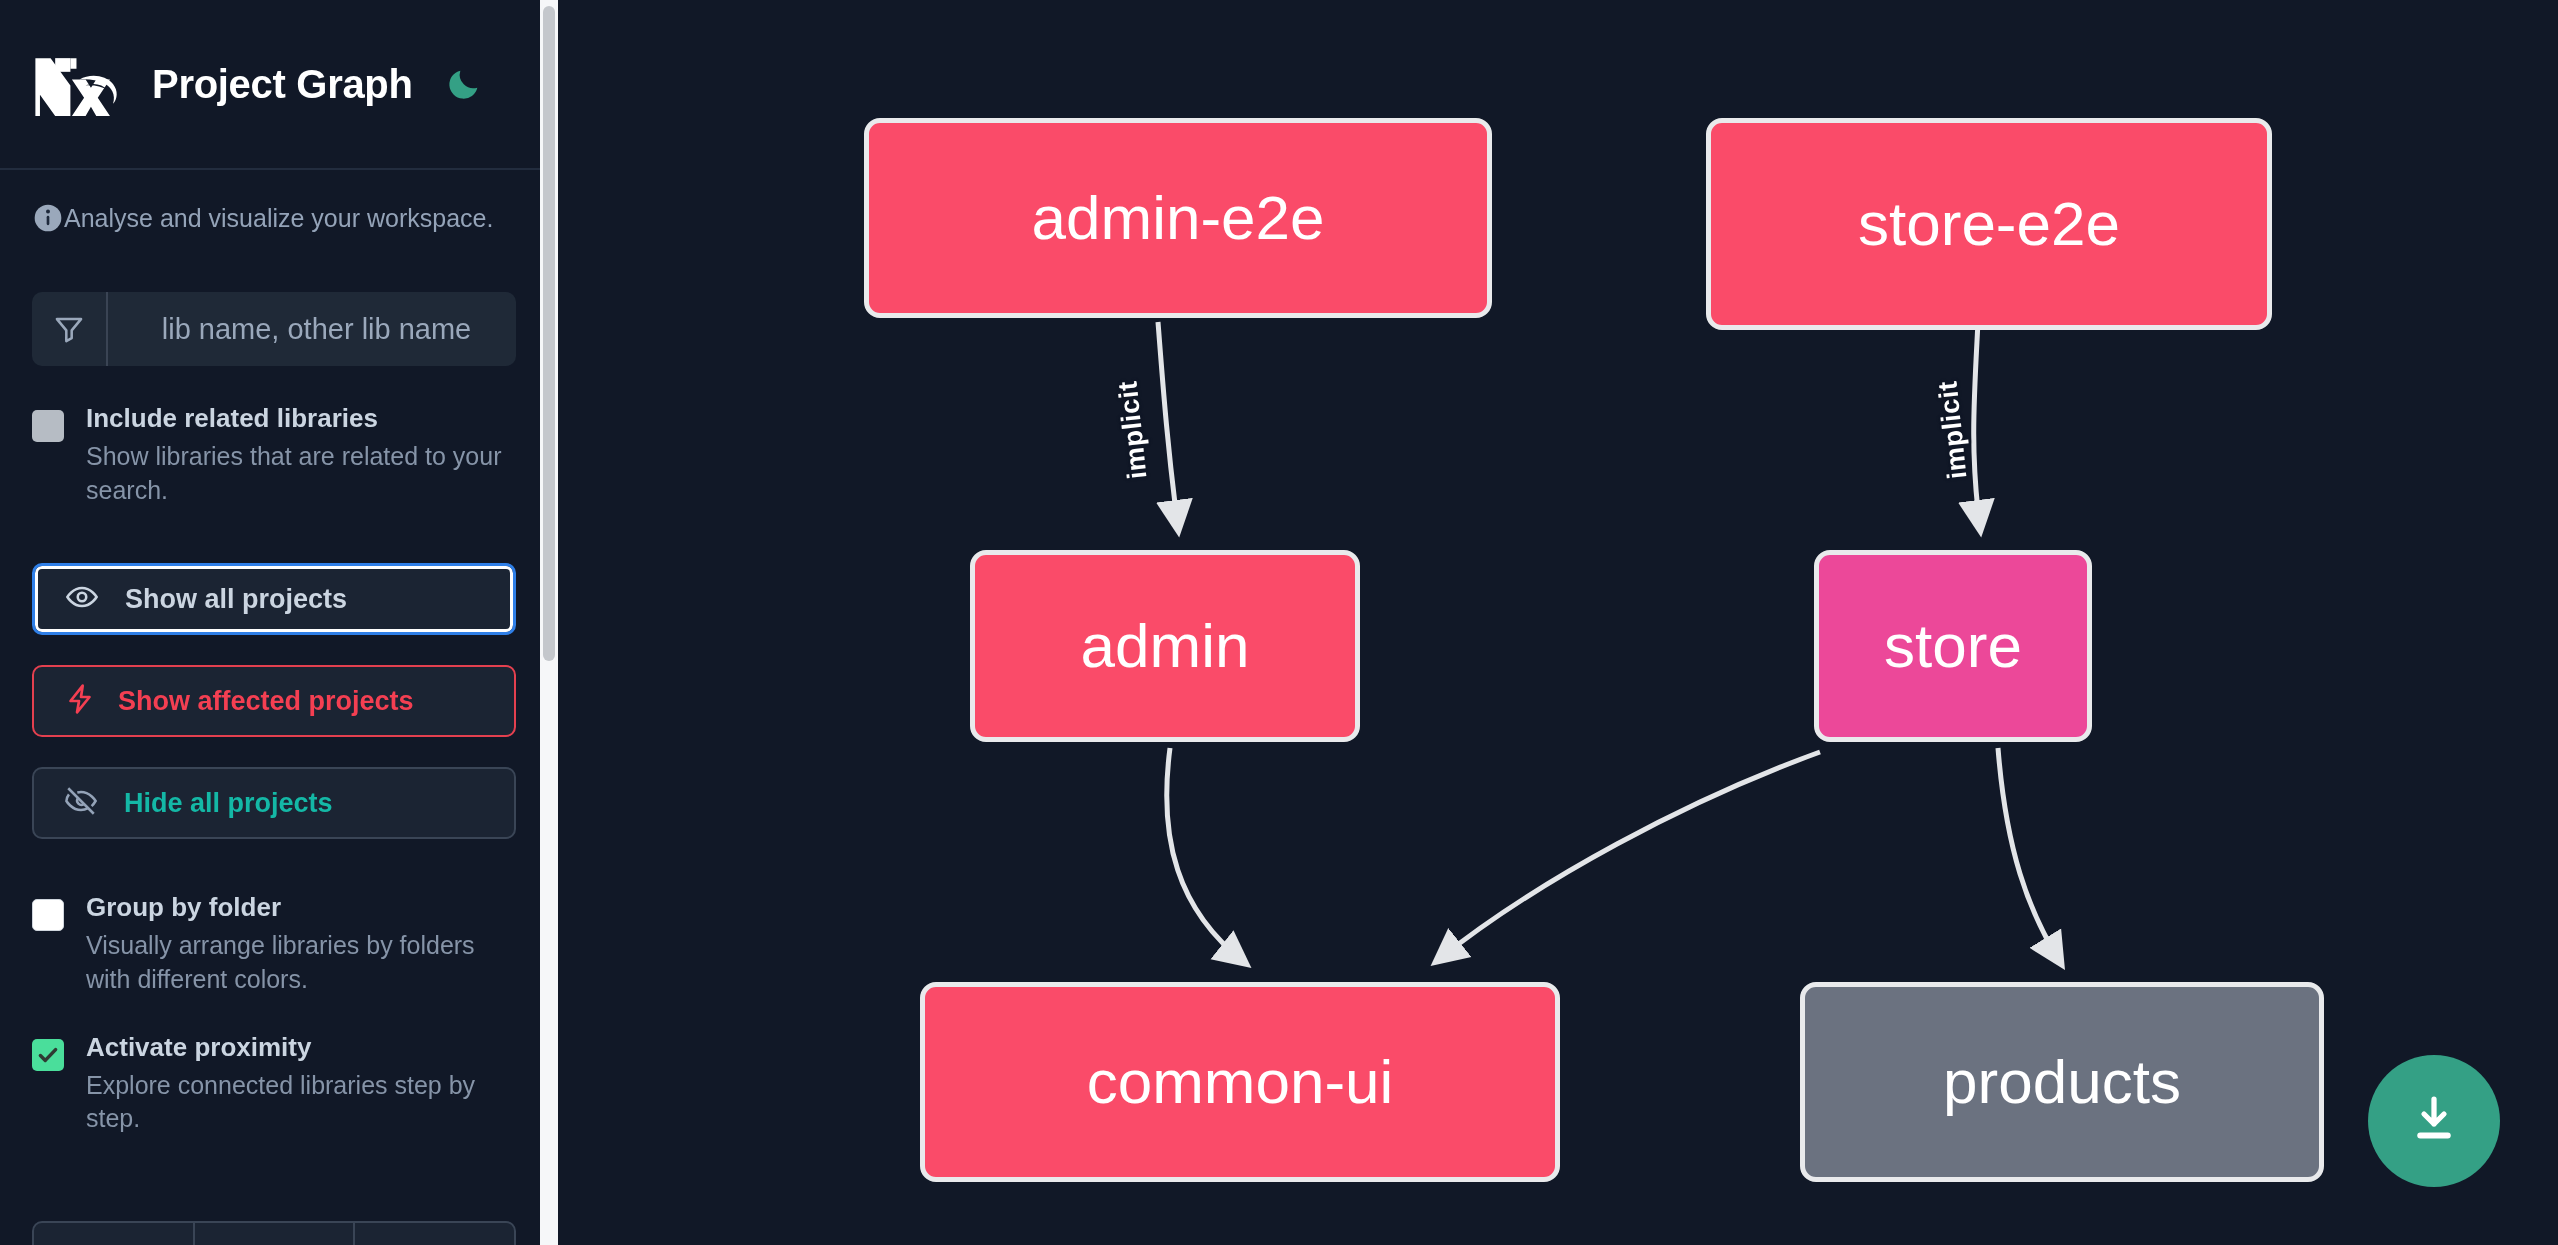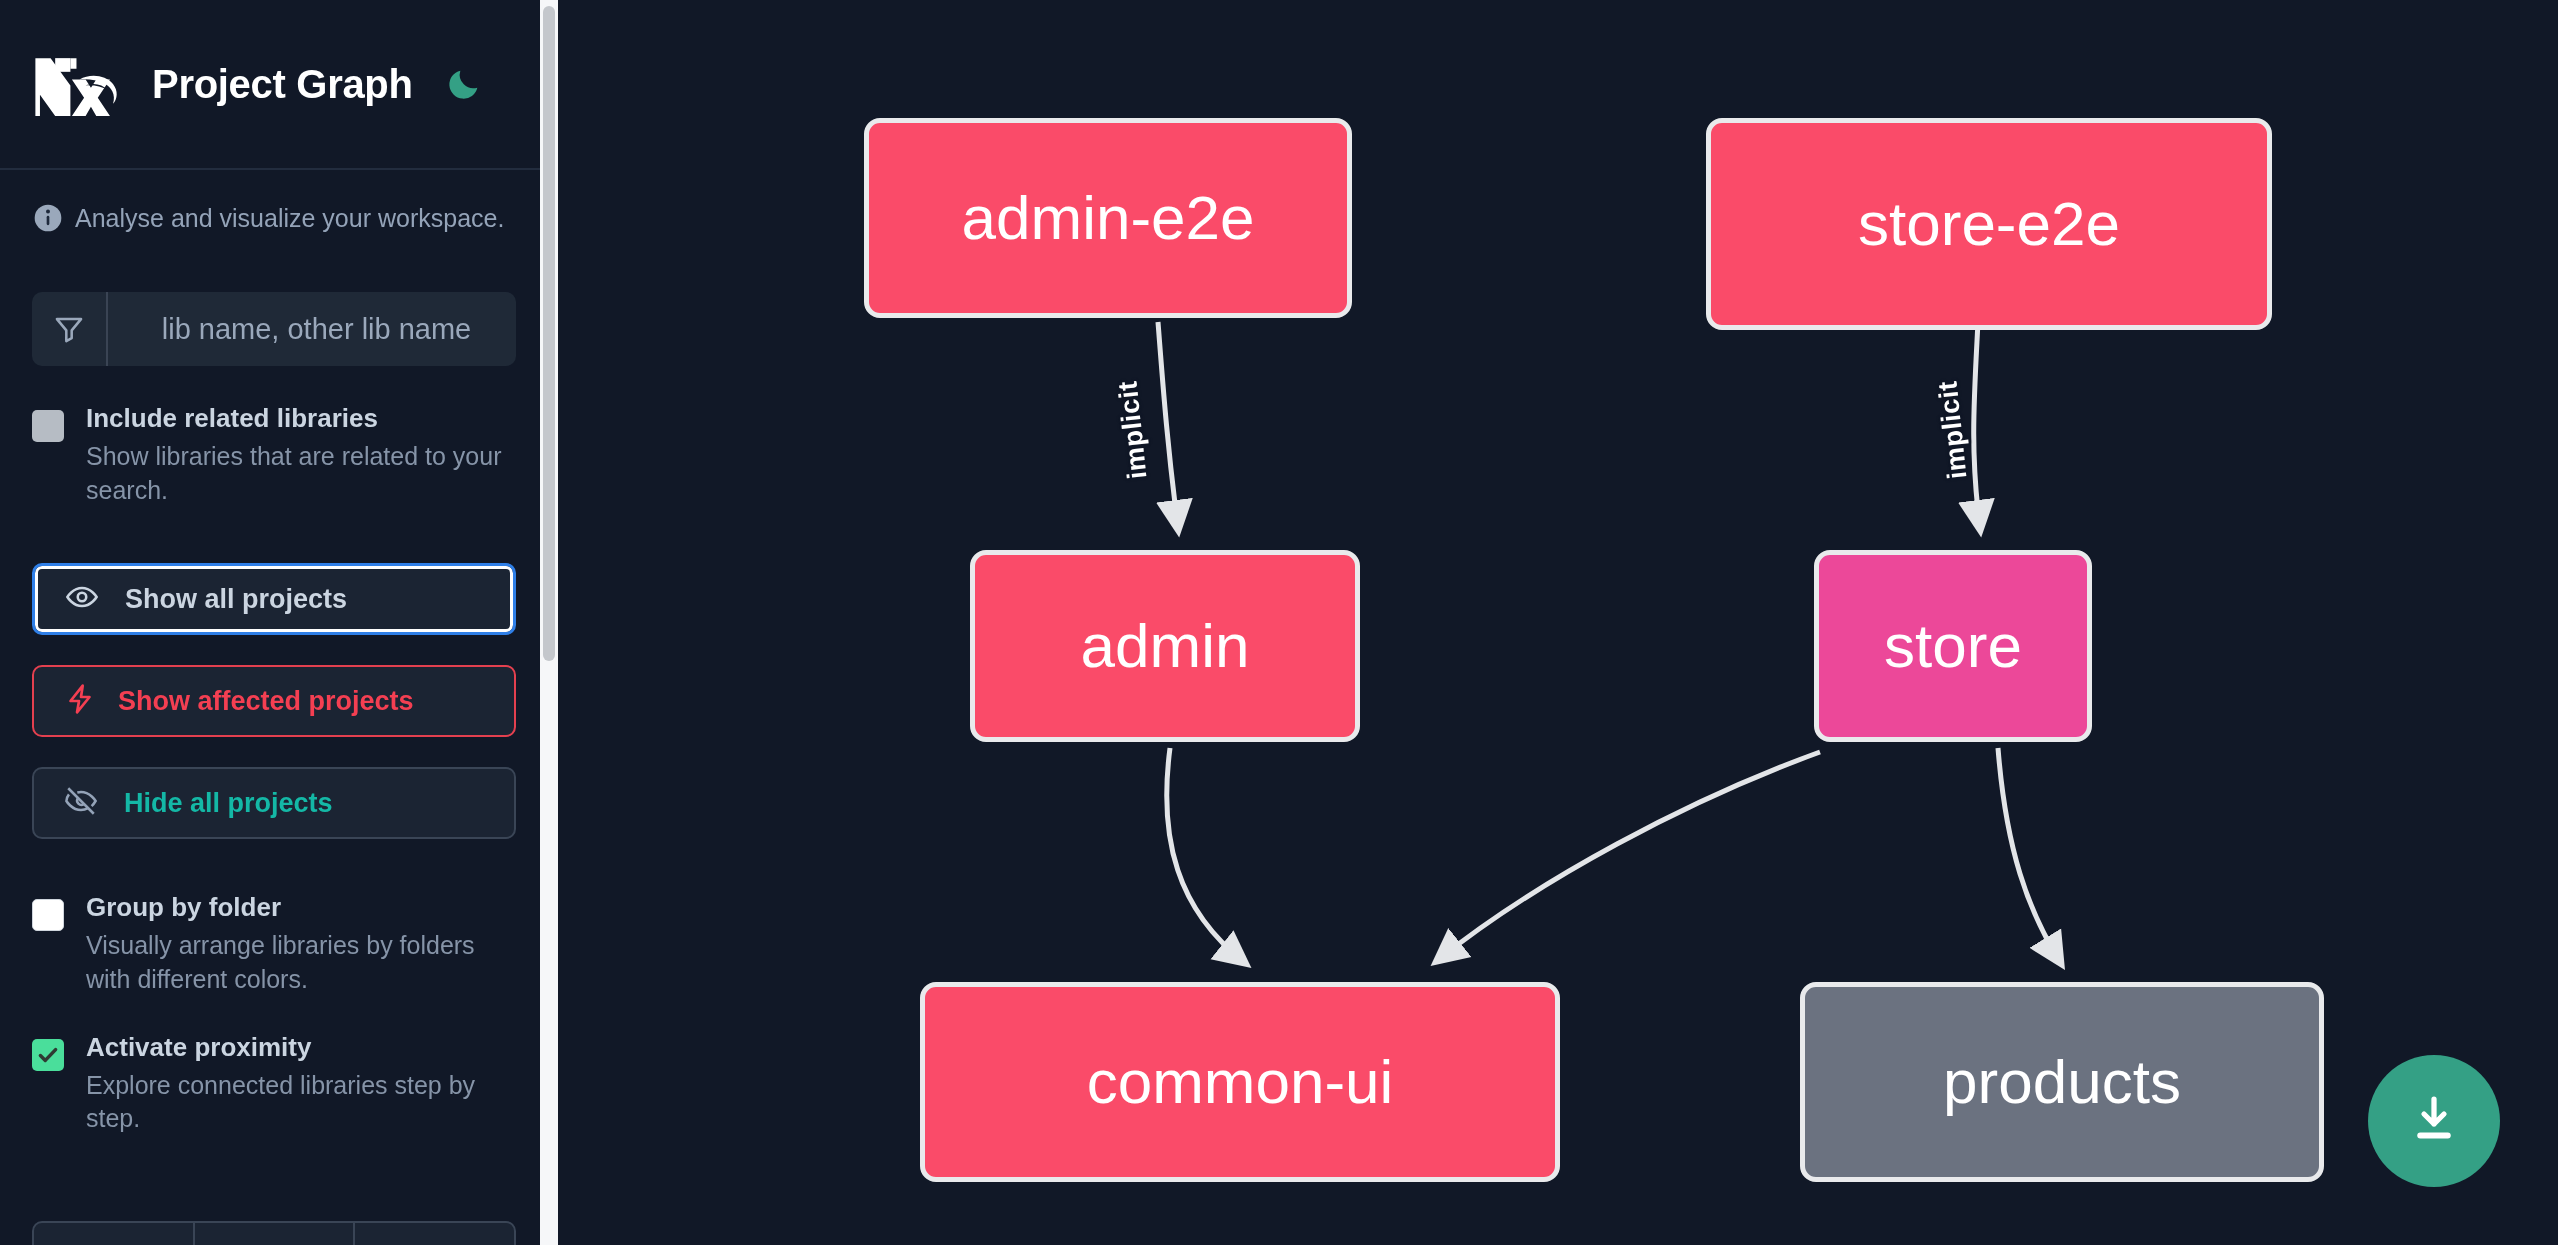"Analyse and visualize your workspace." .sb-info { gap: 11px -> 0 }
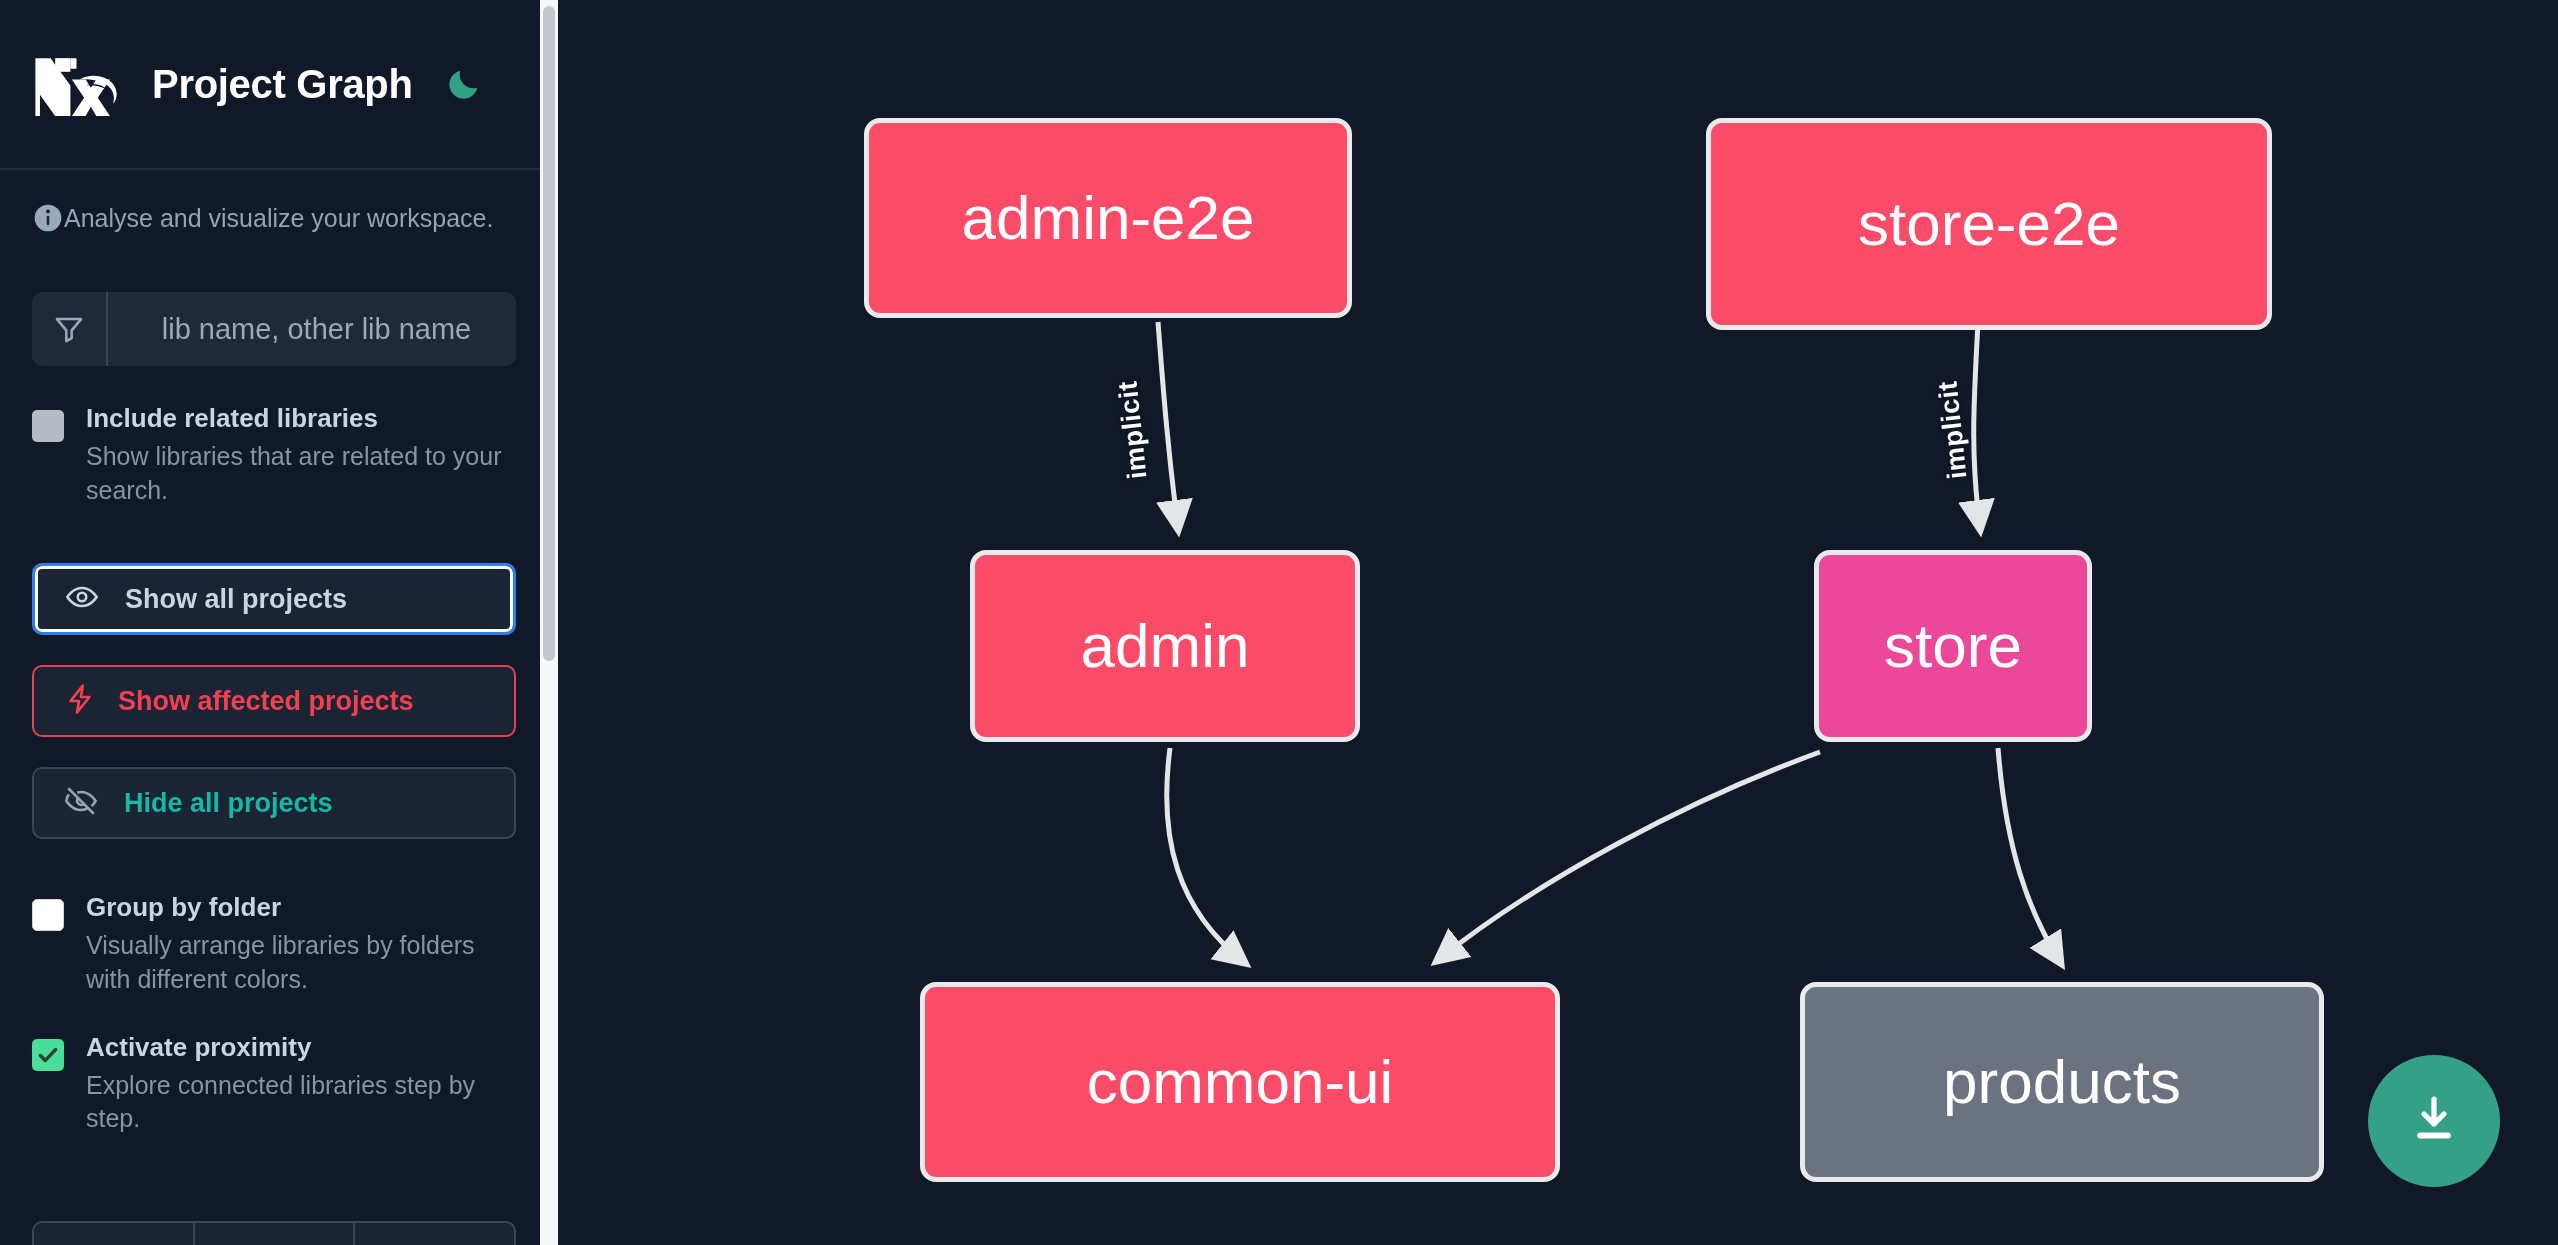"admin-e2e" div.node { width: 488px -> 628px }
